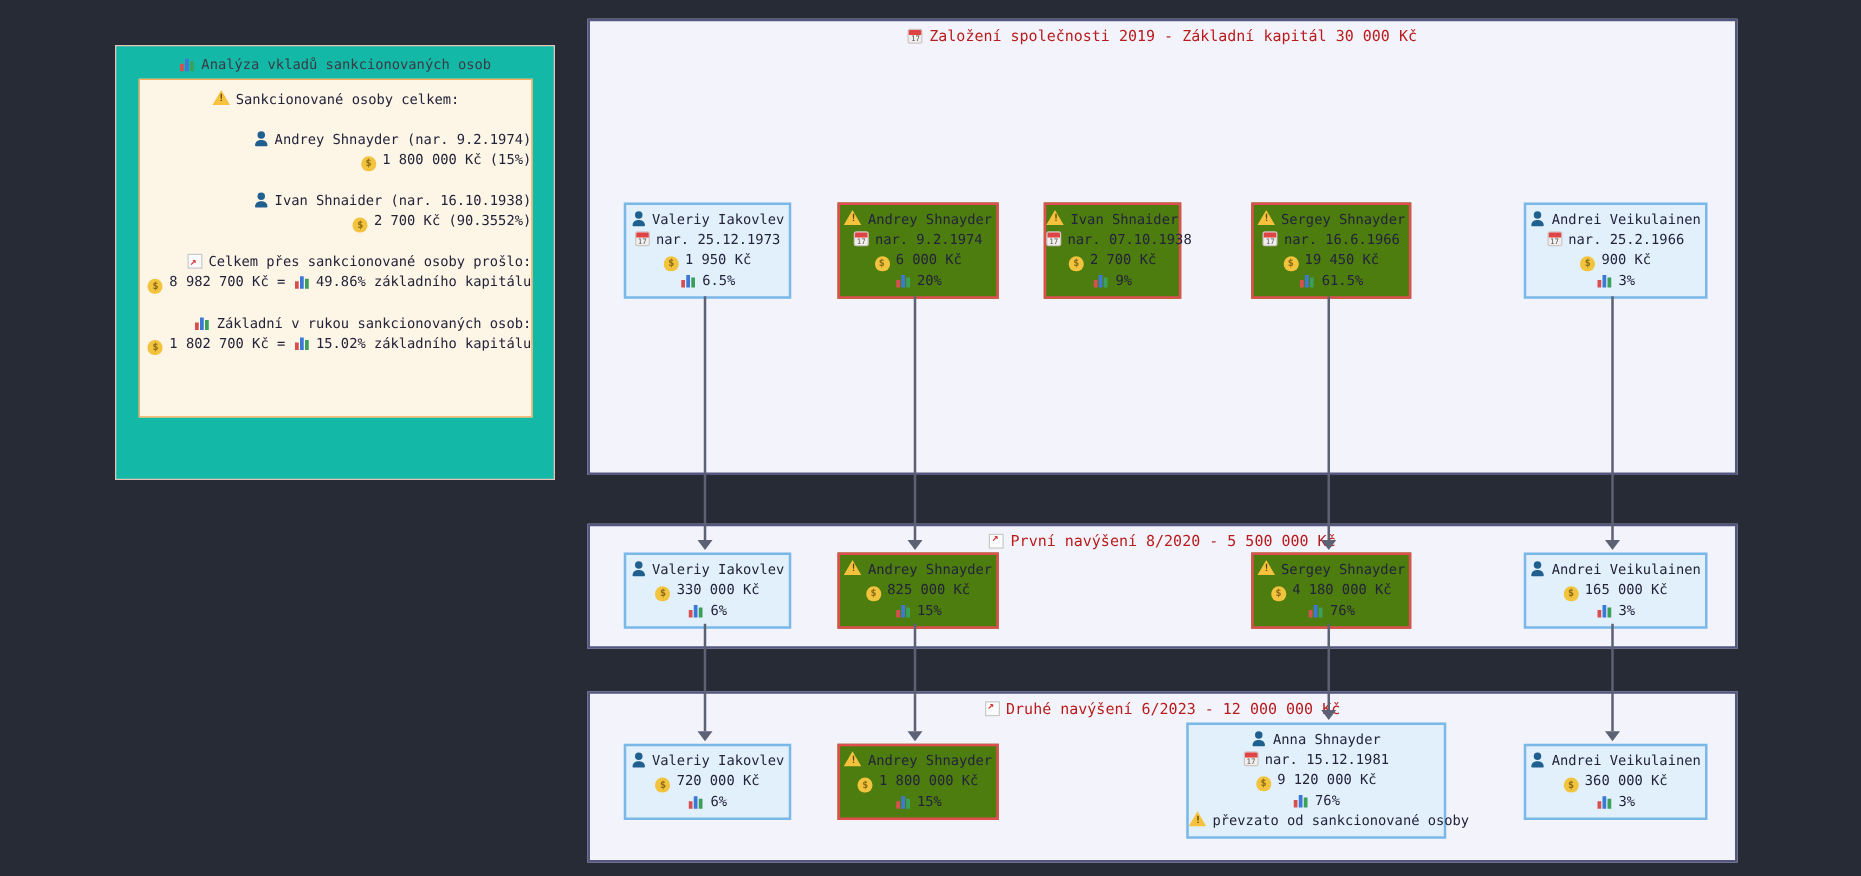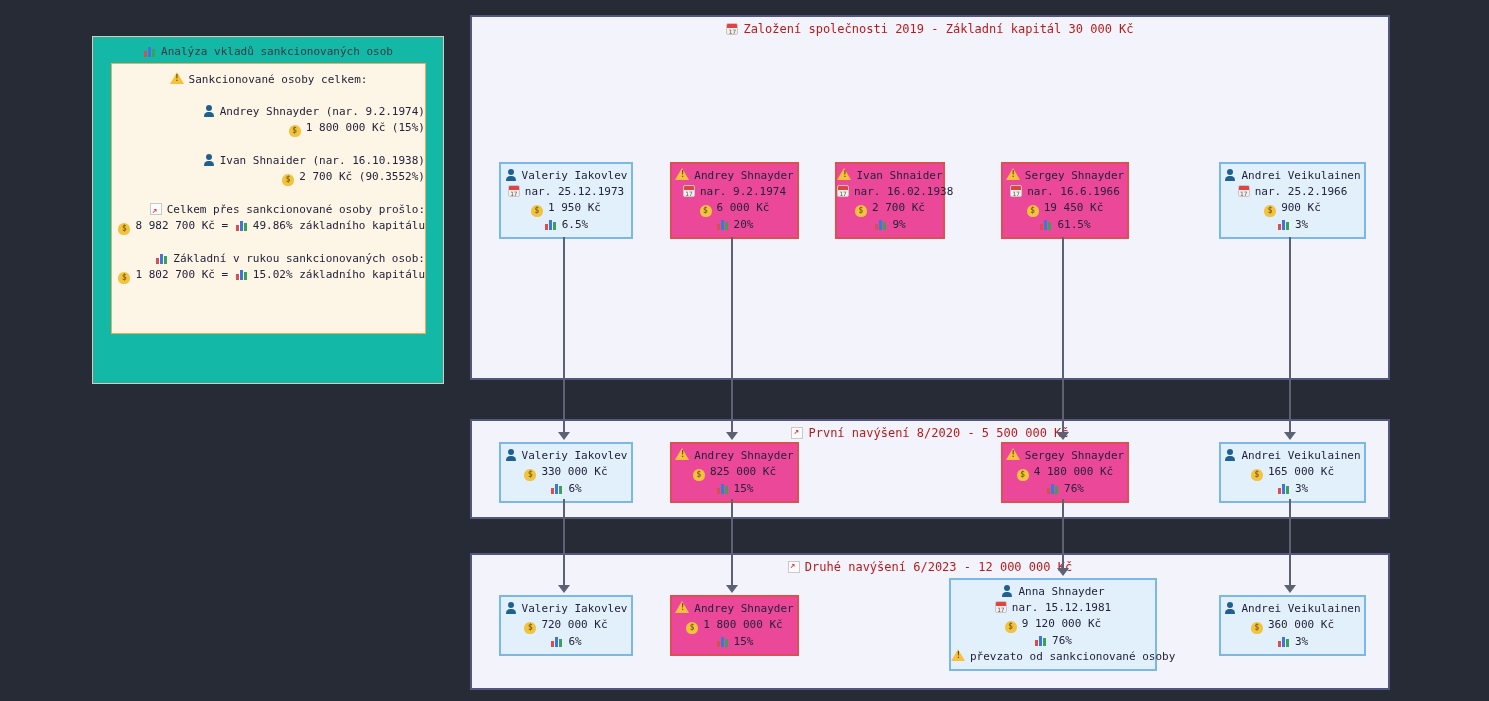"Andrey Shnayder" .card.sanctioned { background: #ec4899 -> #4d7c0f }
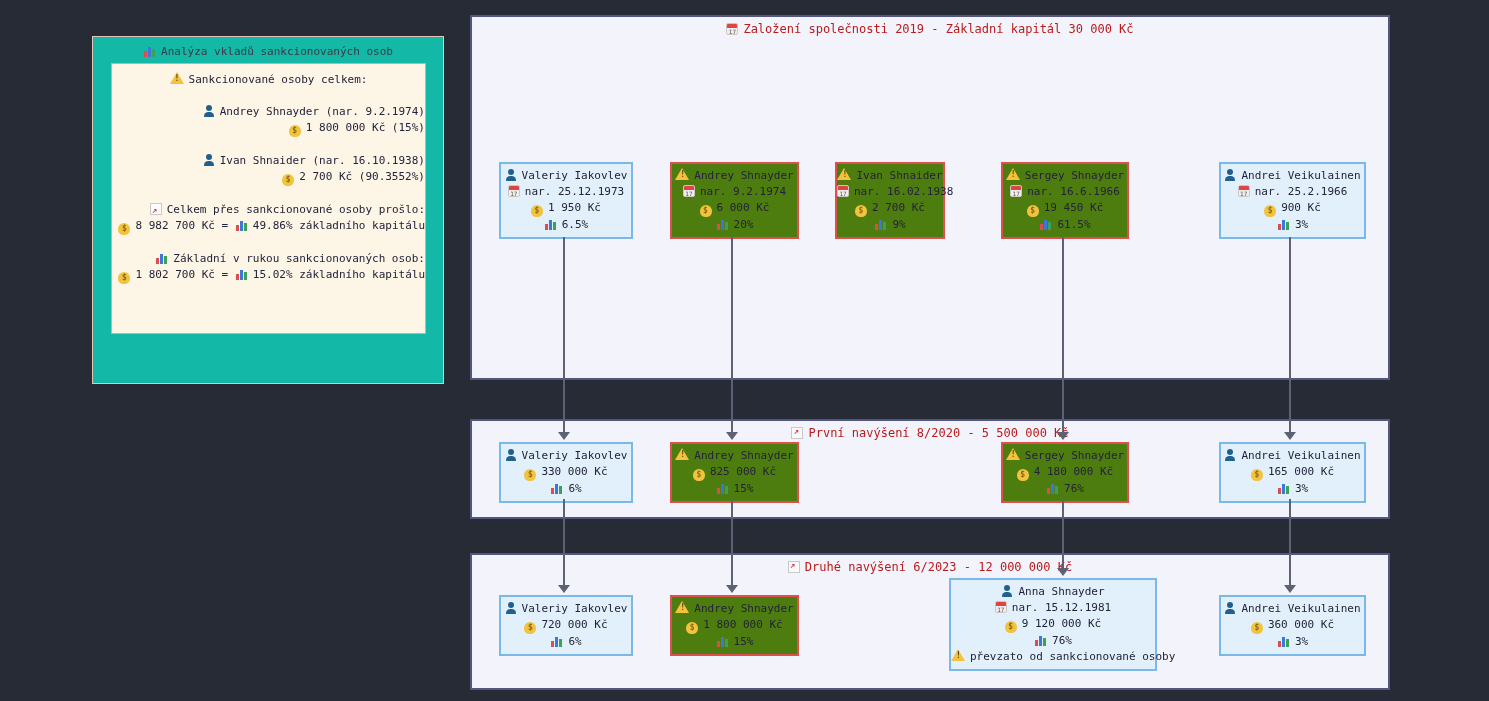"nar. 16.02.1938" span { text: 16.02.1938 -> 07.10.1938 }
